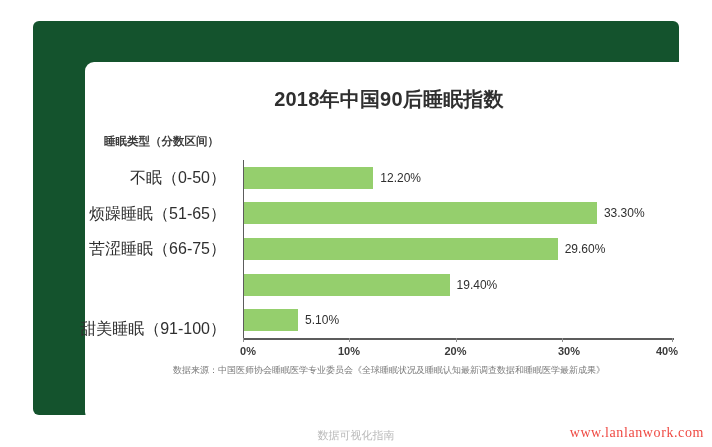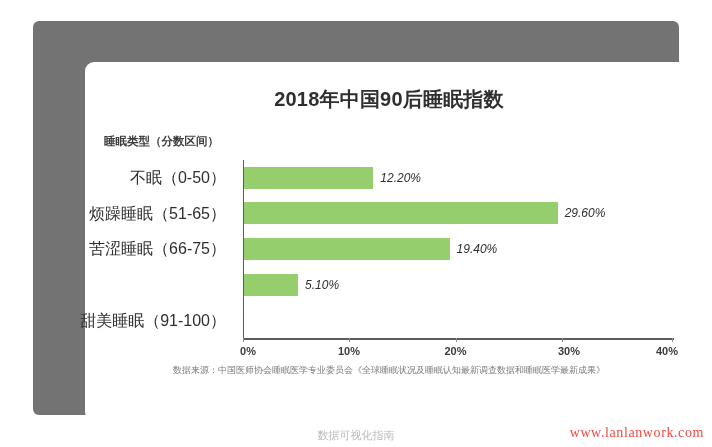"2018年中国90后睡眠指数" .panel { background: #737373 -> #14532d }
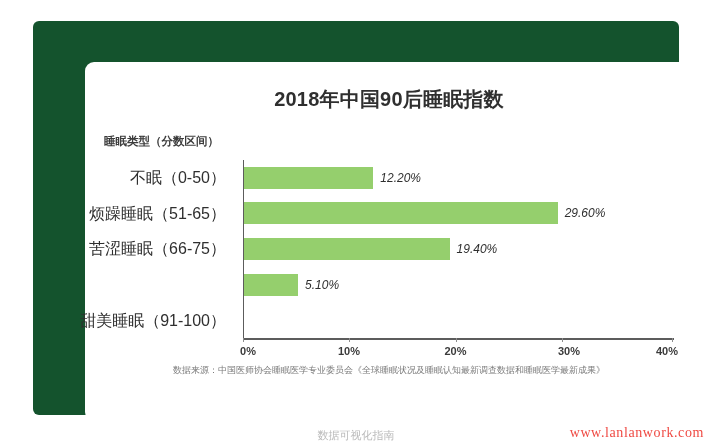"12.20%" .bar-value { font-style: italic -> none }
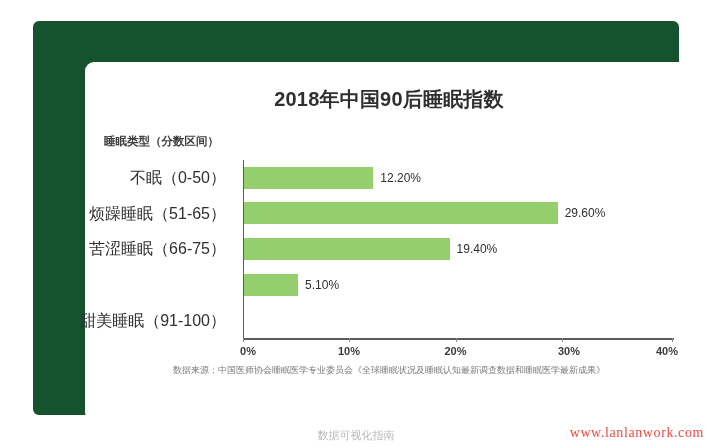"33.30%" div.bar-row { html: none -> <div> <div></div> <div>33.30%</div> </div> }
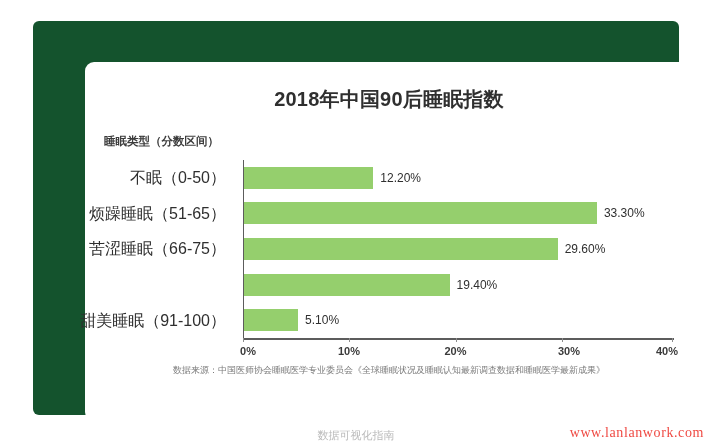"甜美睡眠（91-100）" div.cat-label { top: 143px -> 151px }
